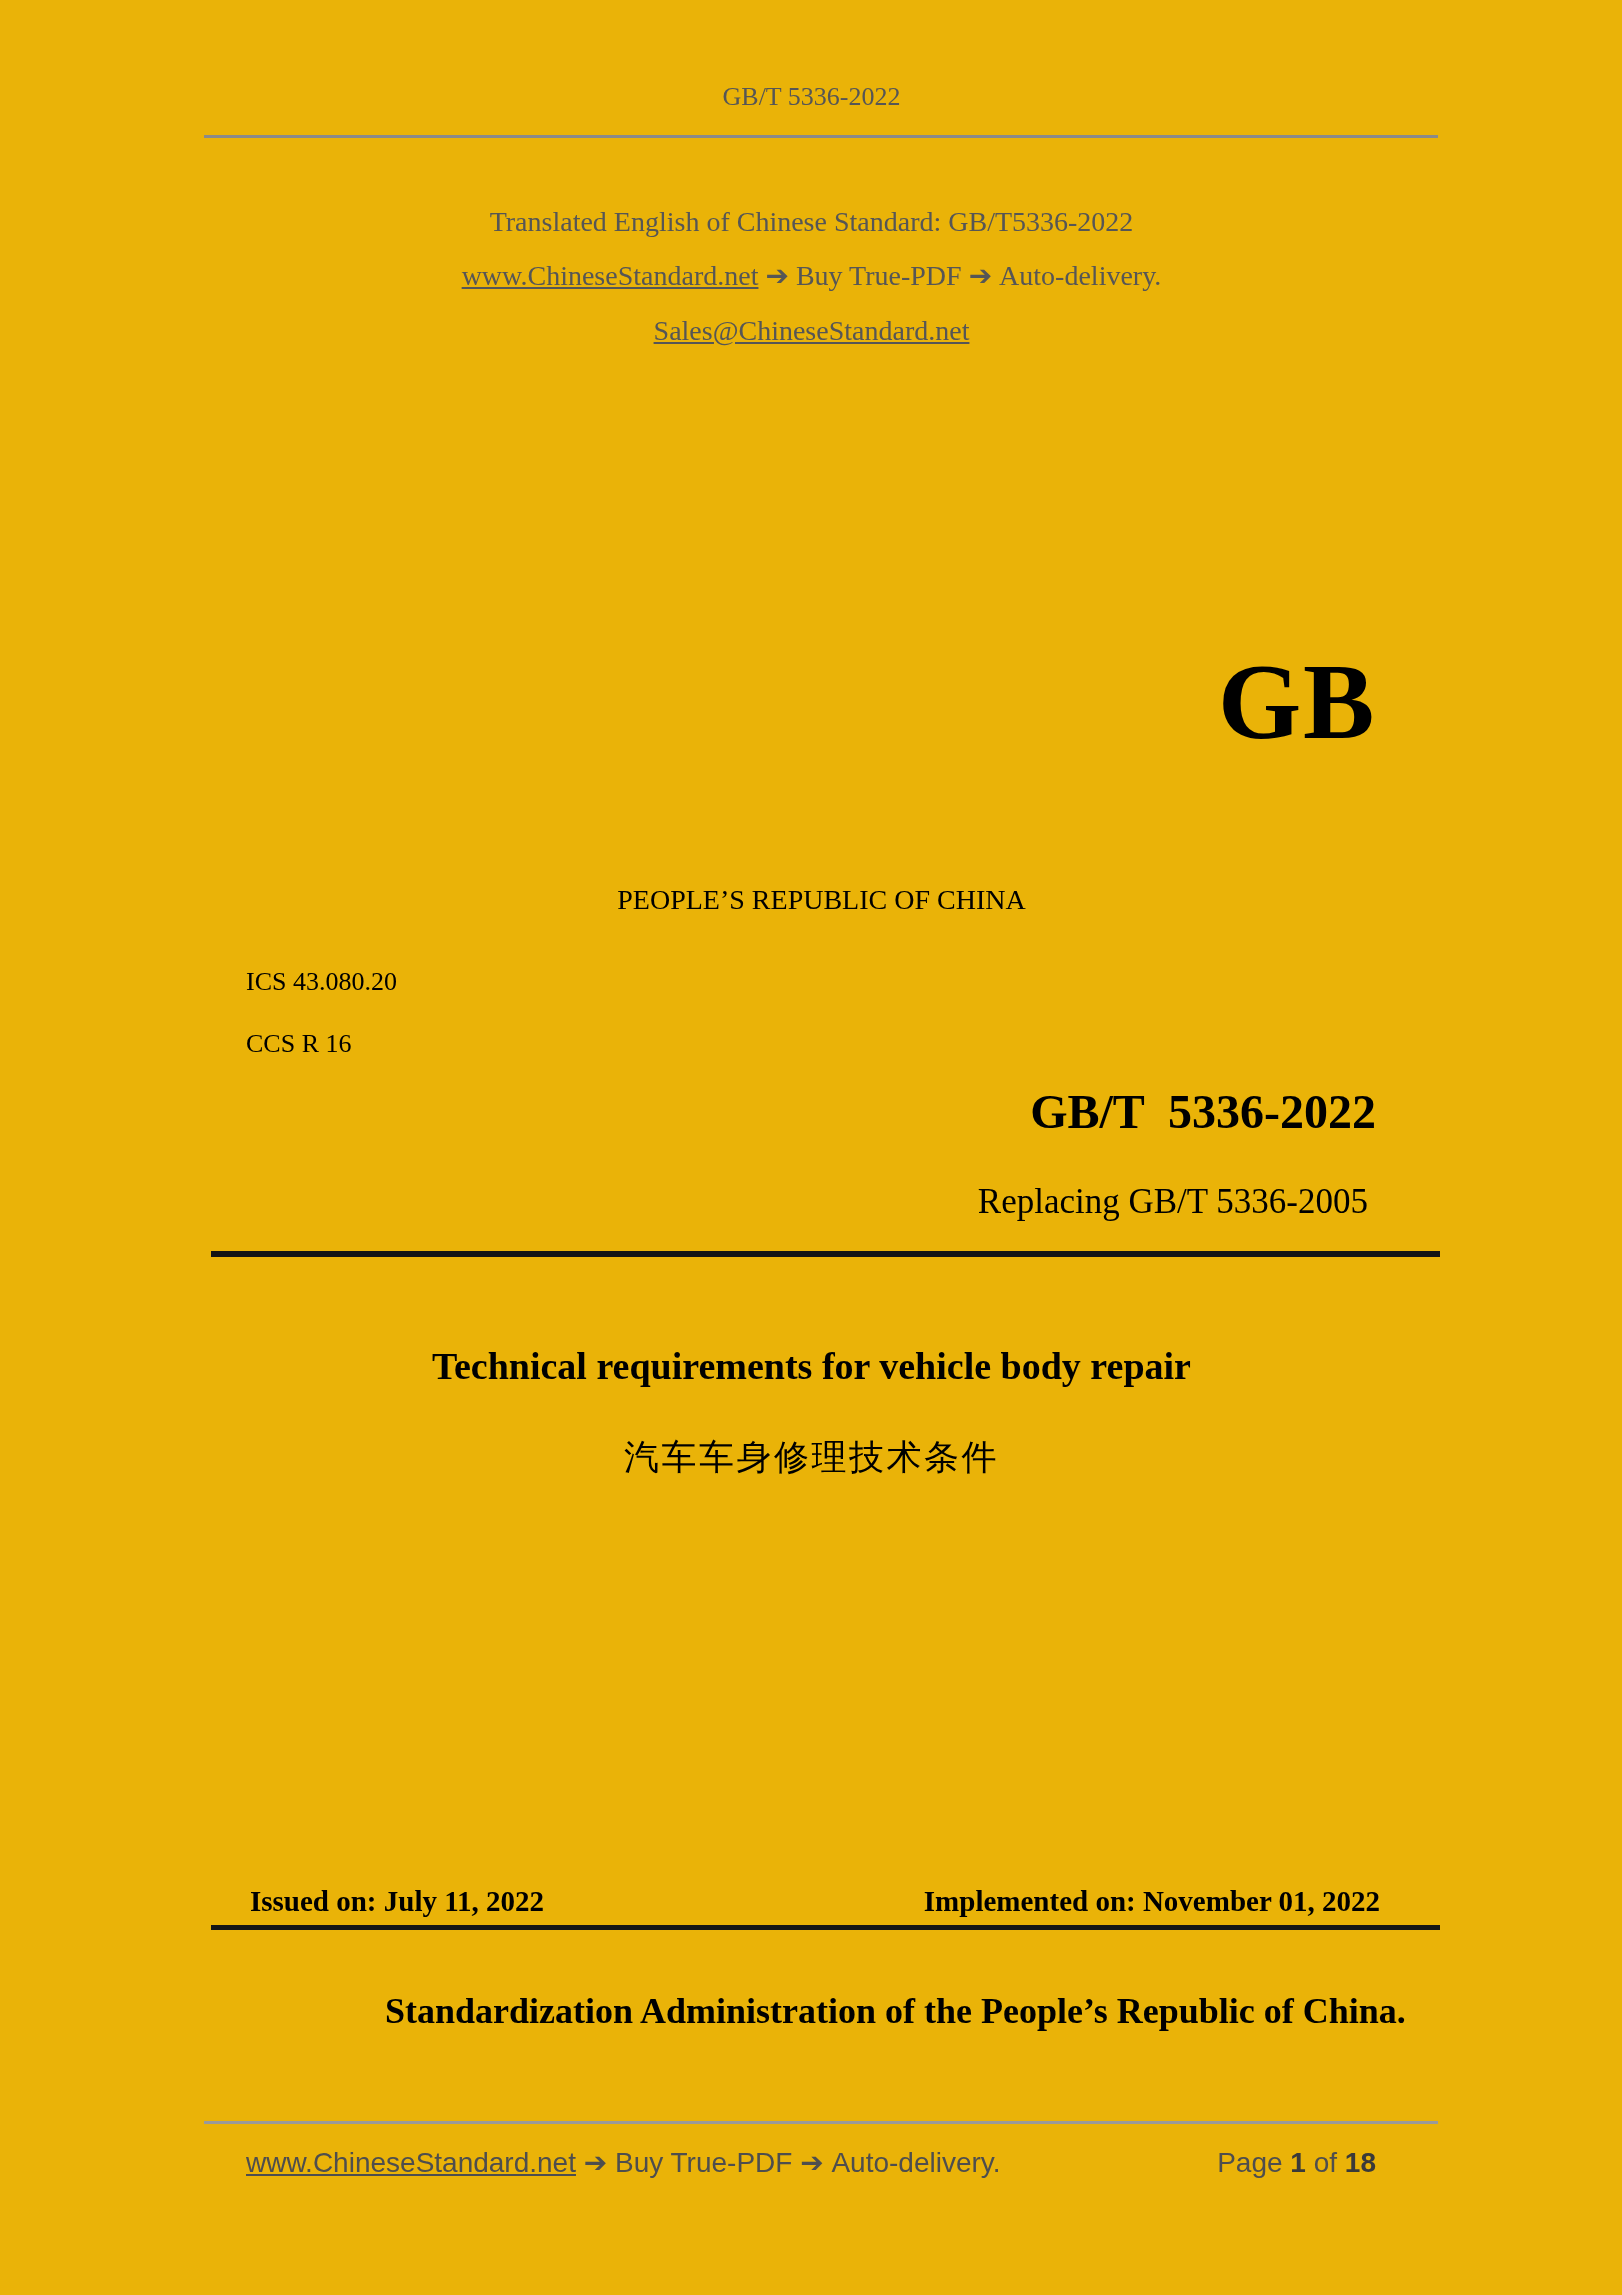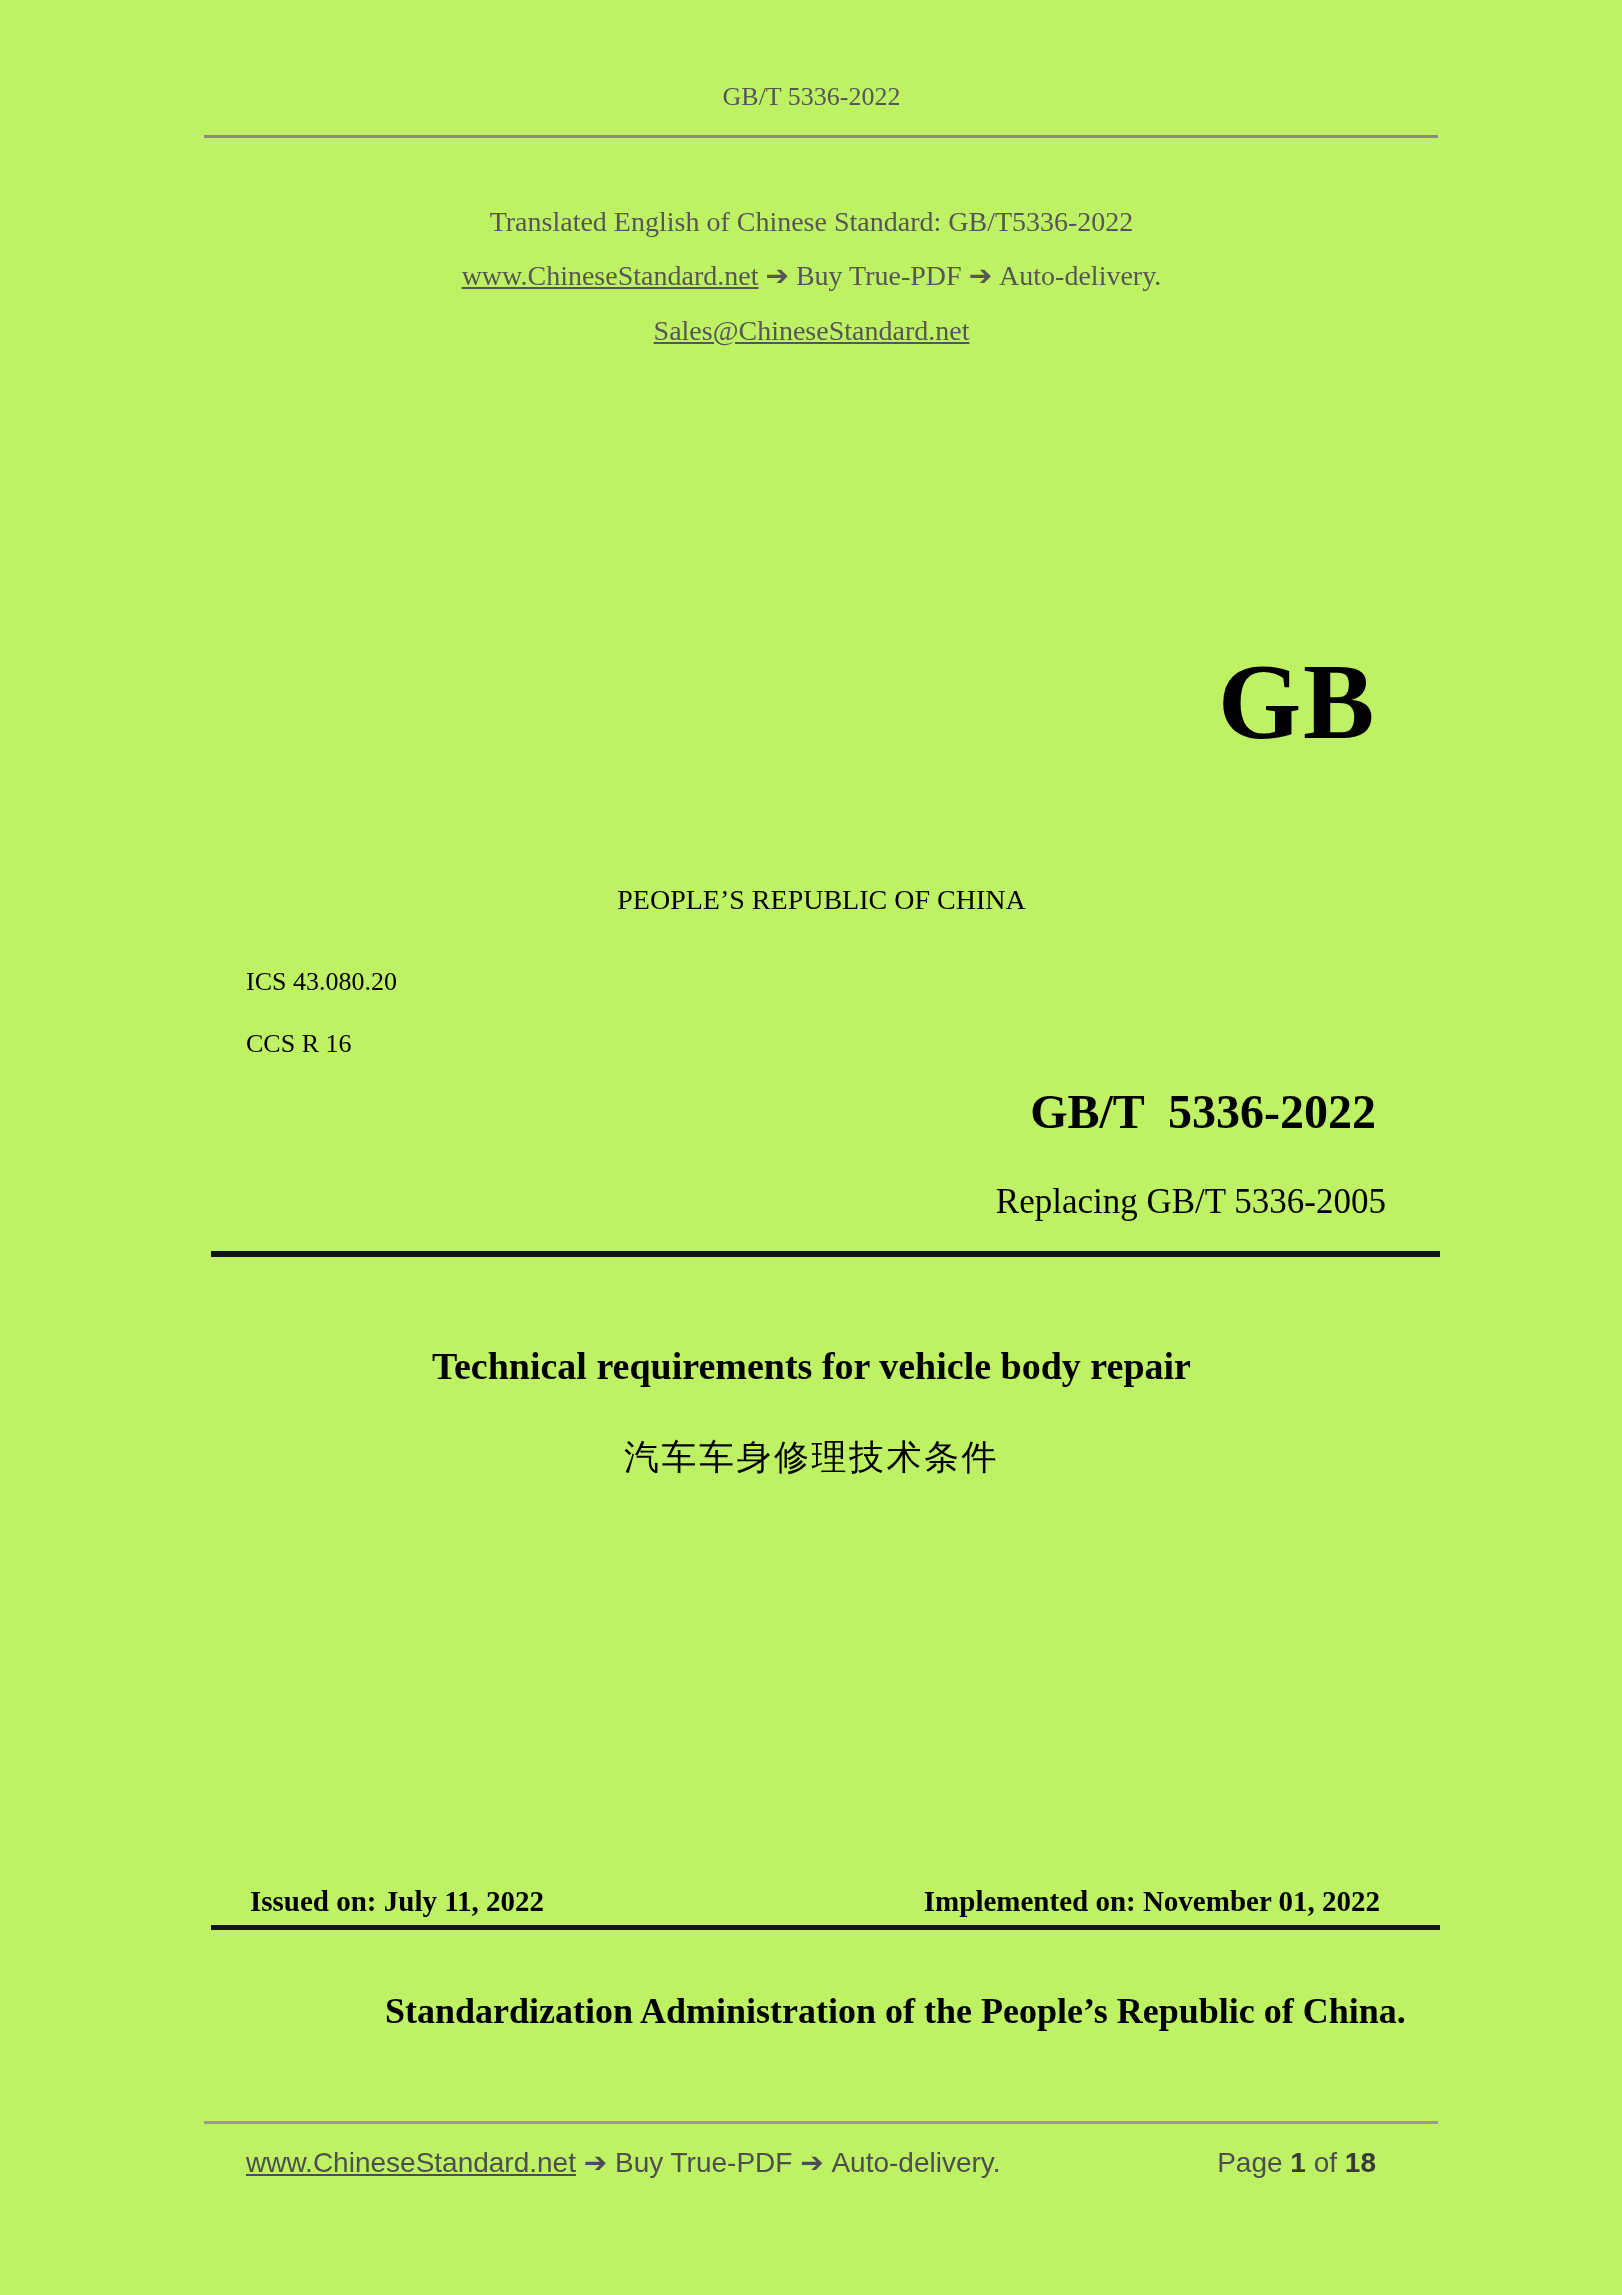"GB/T 5336-2022" .page { background: #bef264 -> #eab308 }
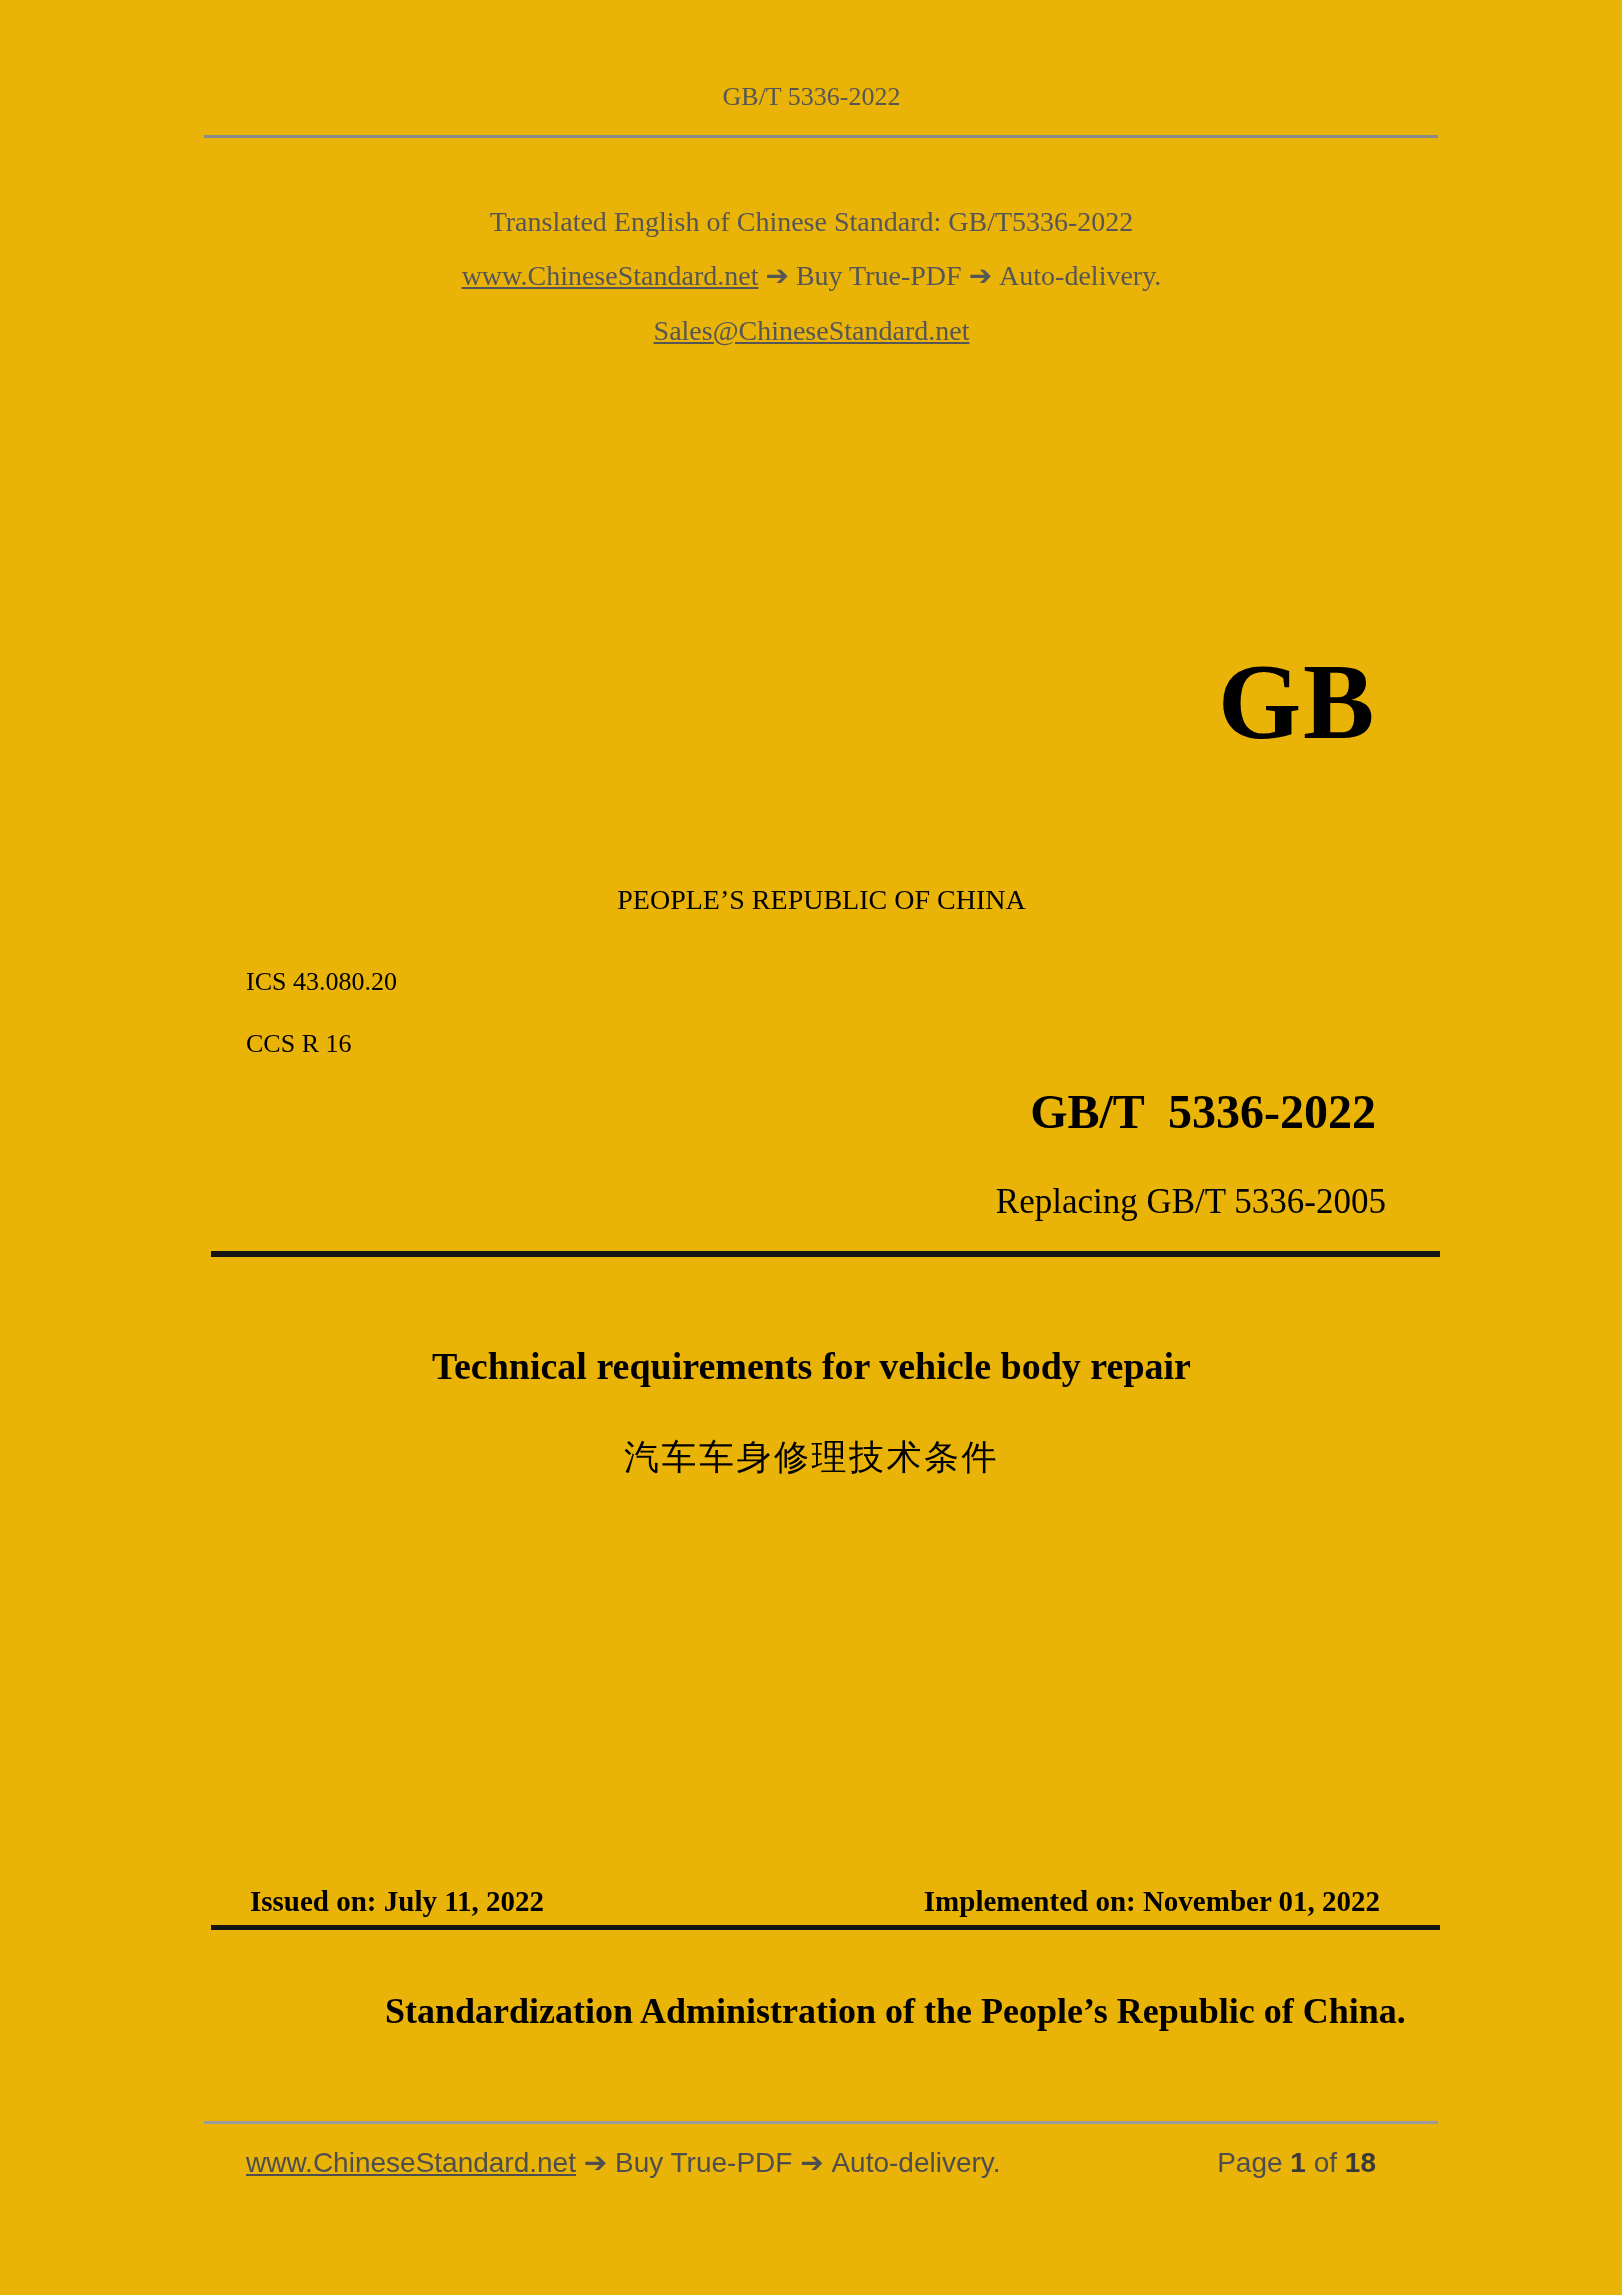"Replacing GB/T 5336-2005" .replacing { right: 237px -> 255px }
